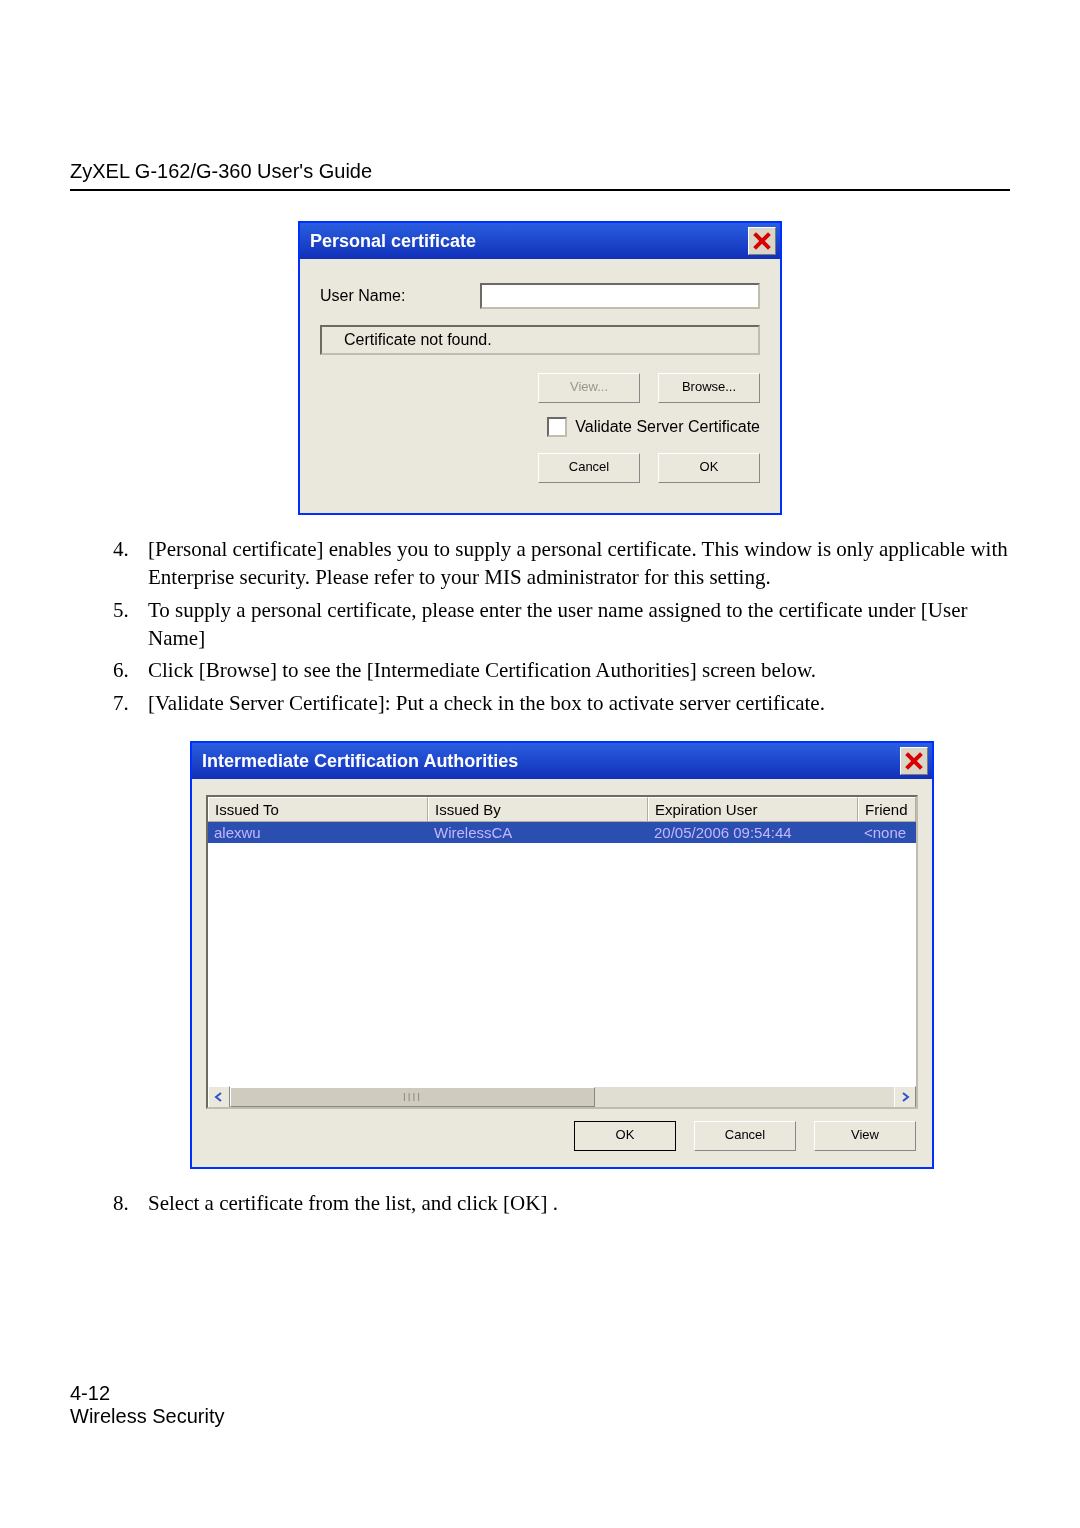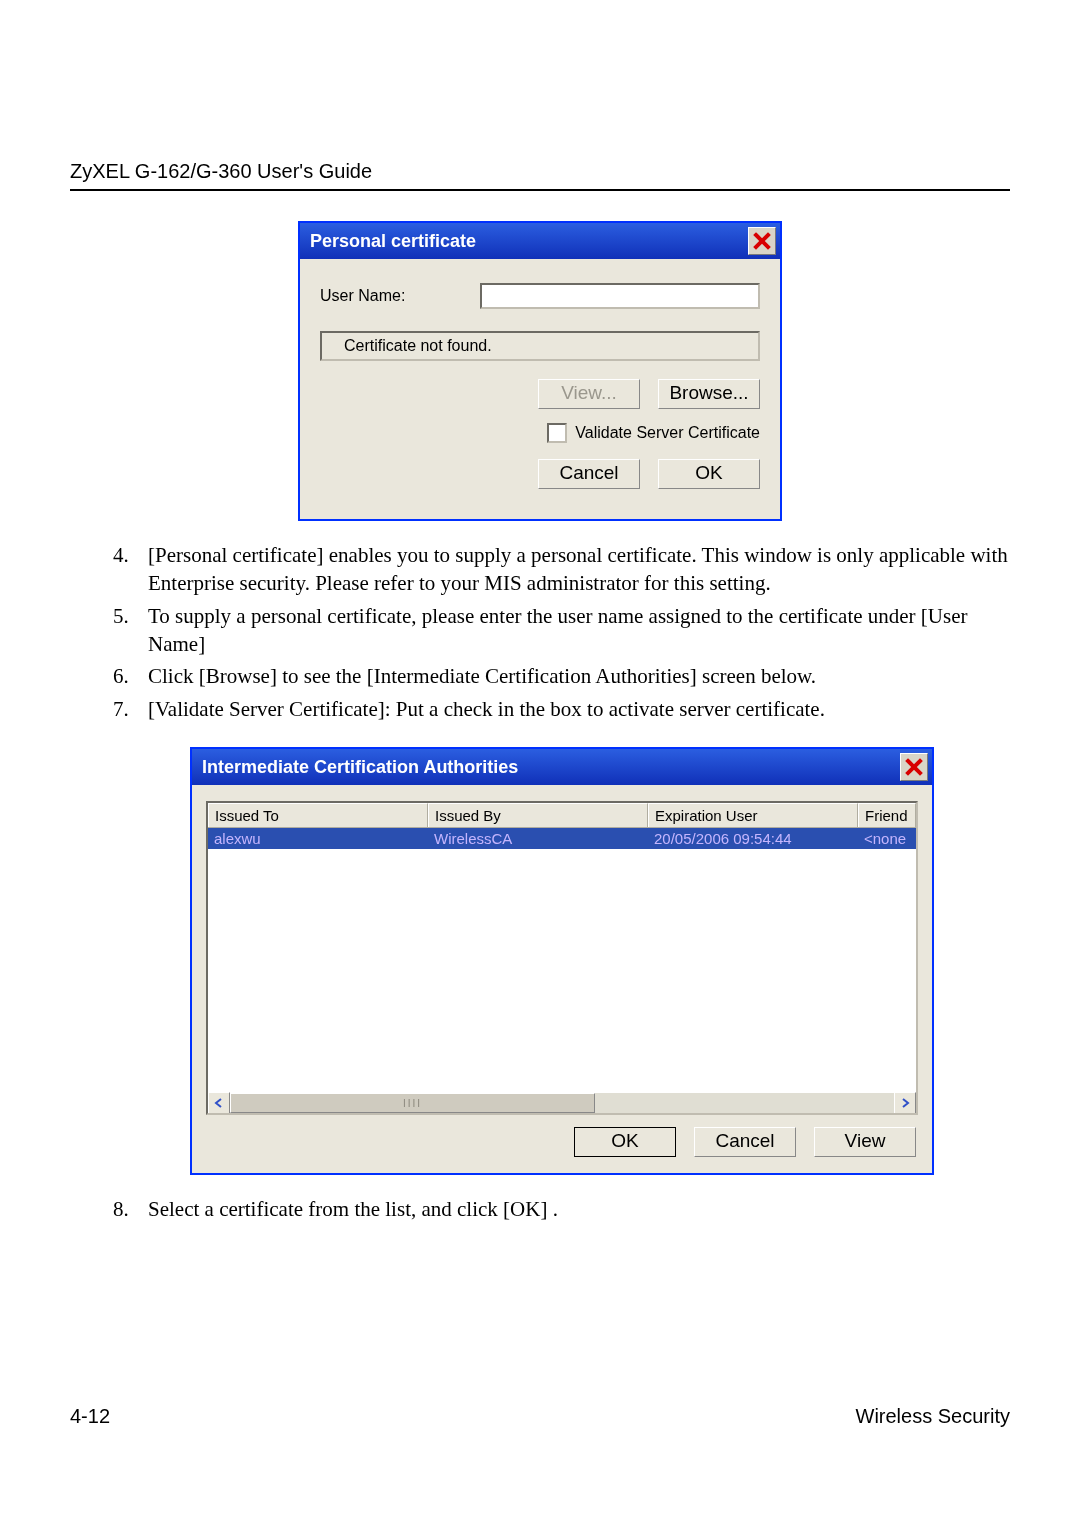"User Name:" .row { margin-bottom: 22px -> 16px }
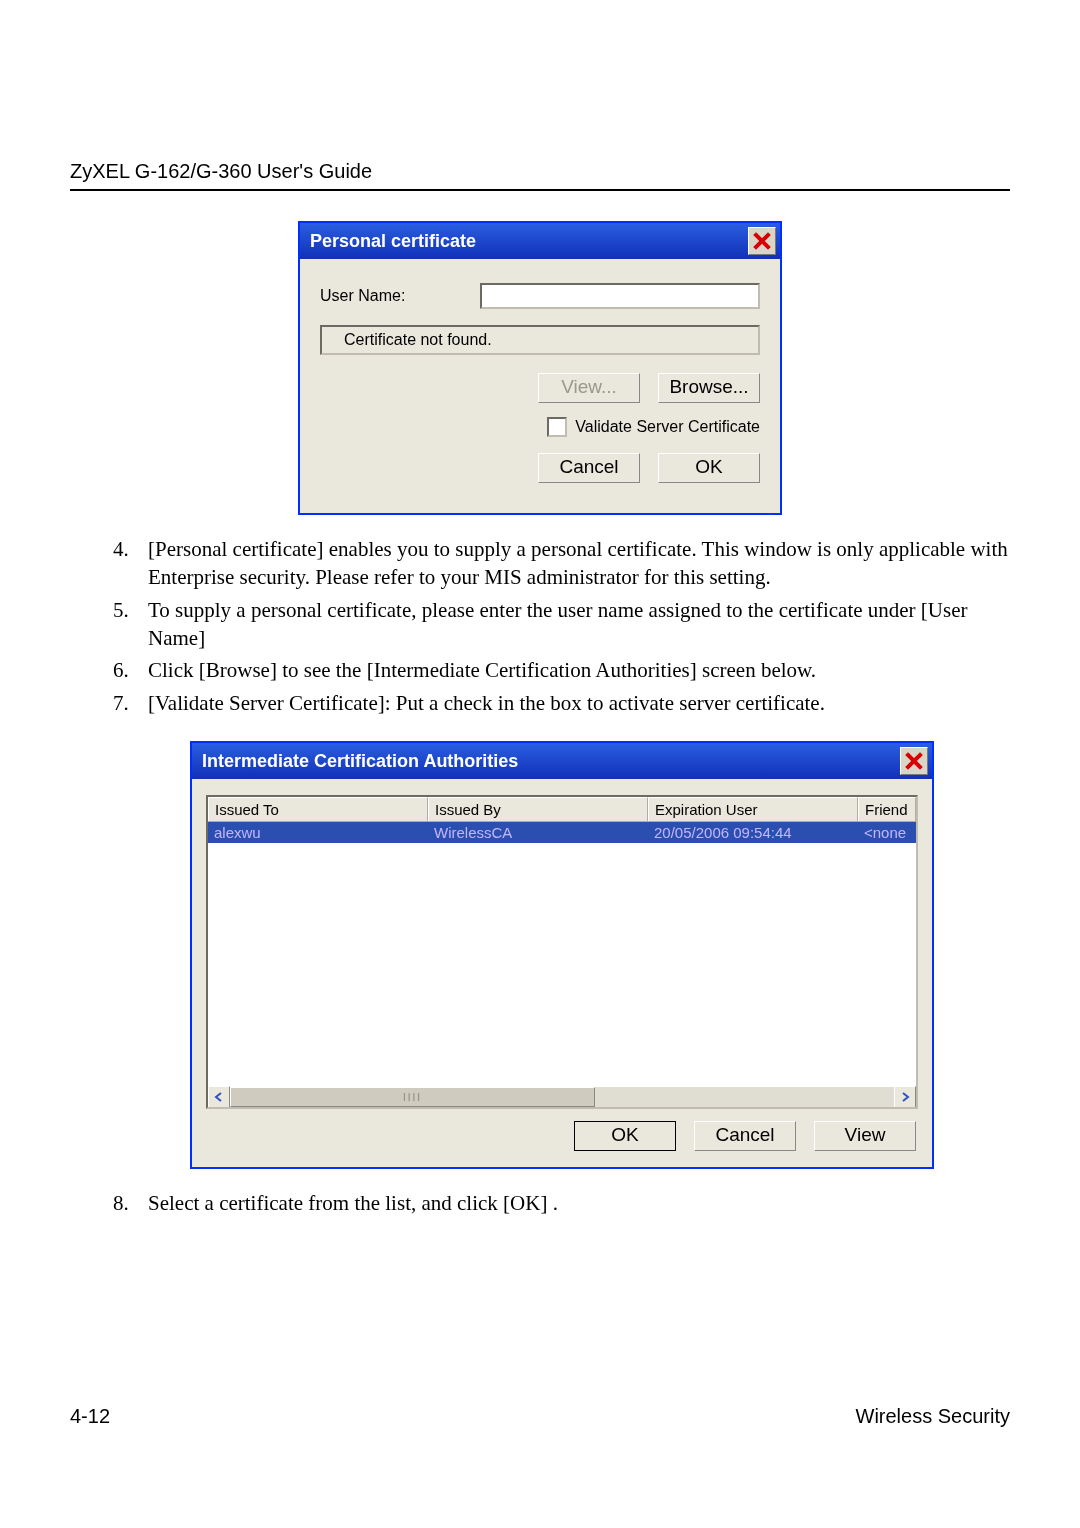"View..." .win-btn { font-size: 19px -> 13px }
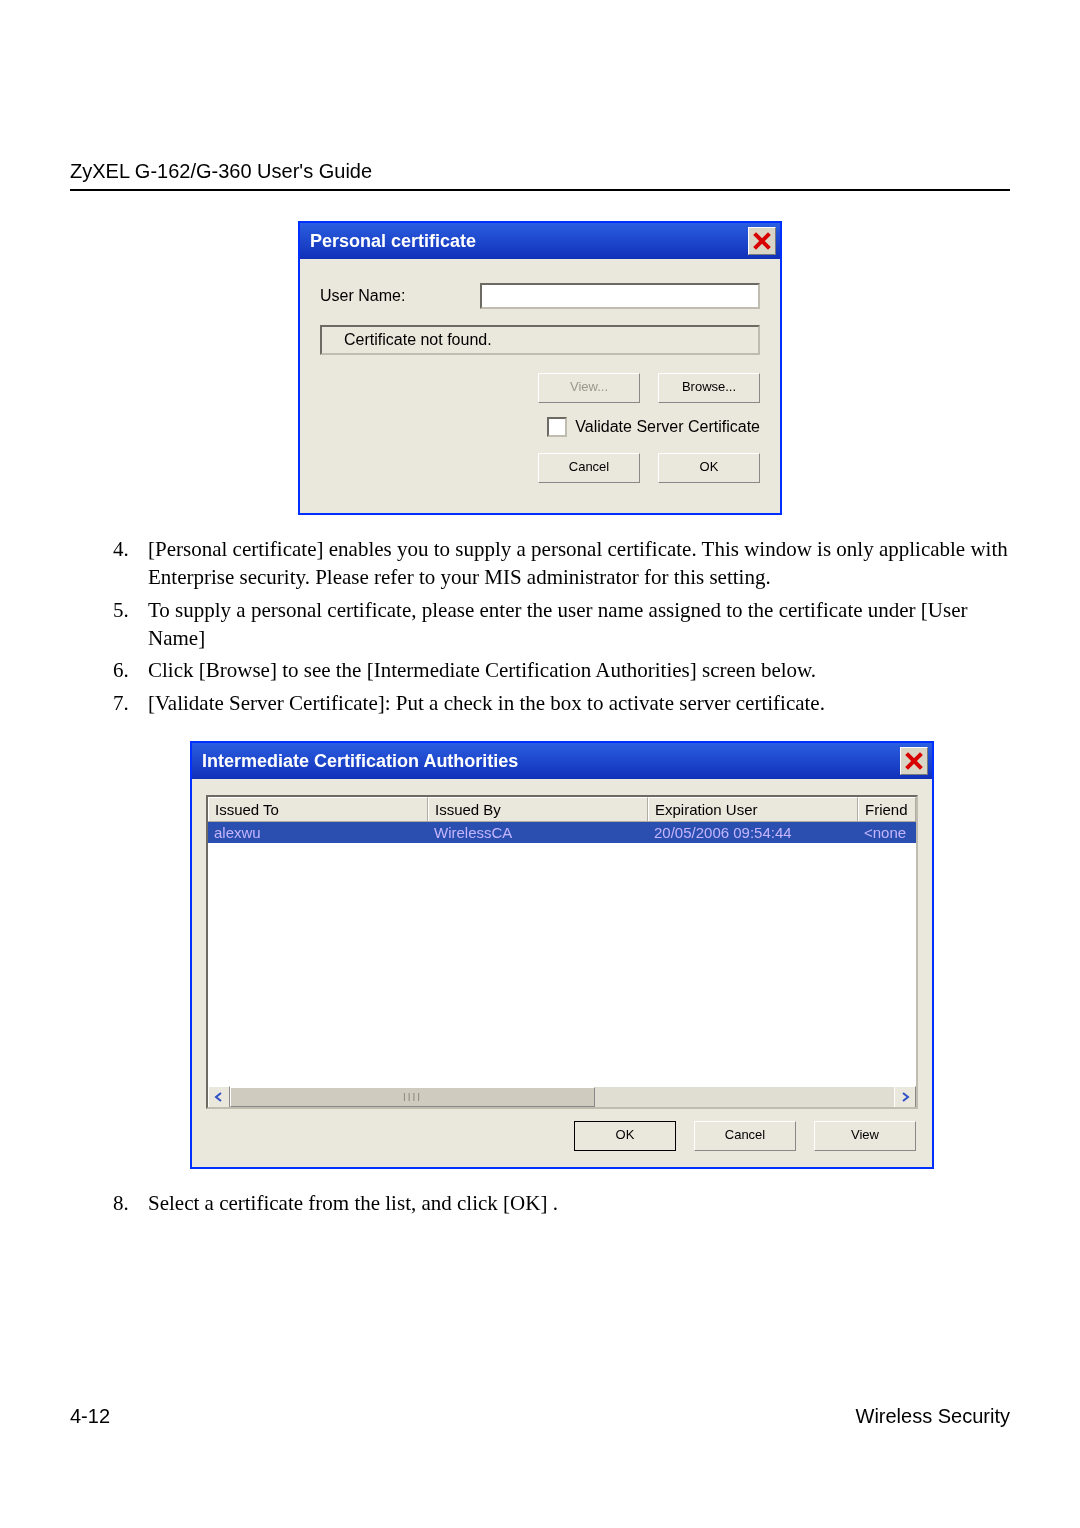"4-12" .footer { flex-direction: none -> column; right: 70px -> 84px }
